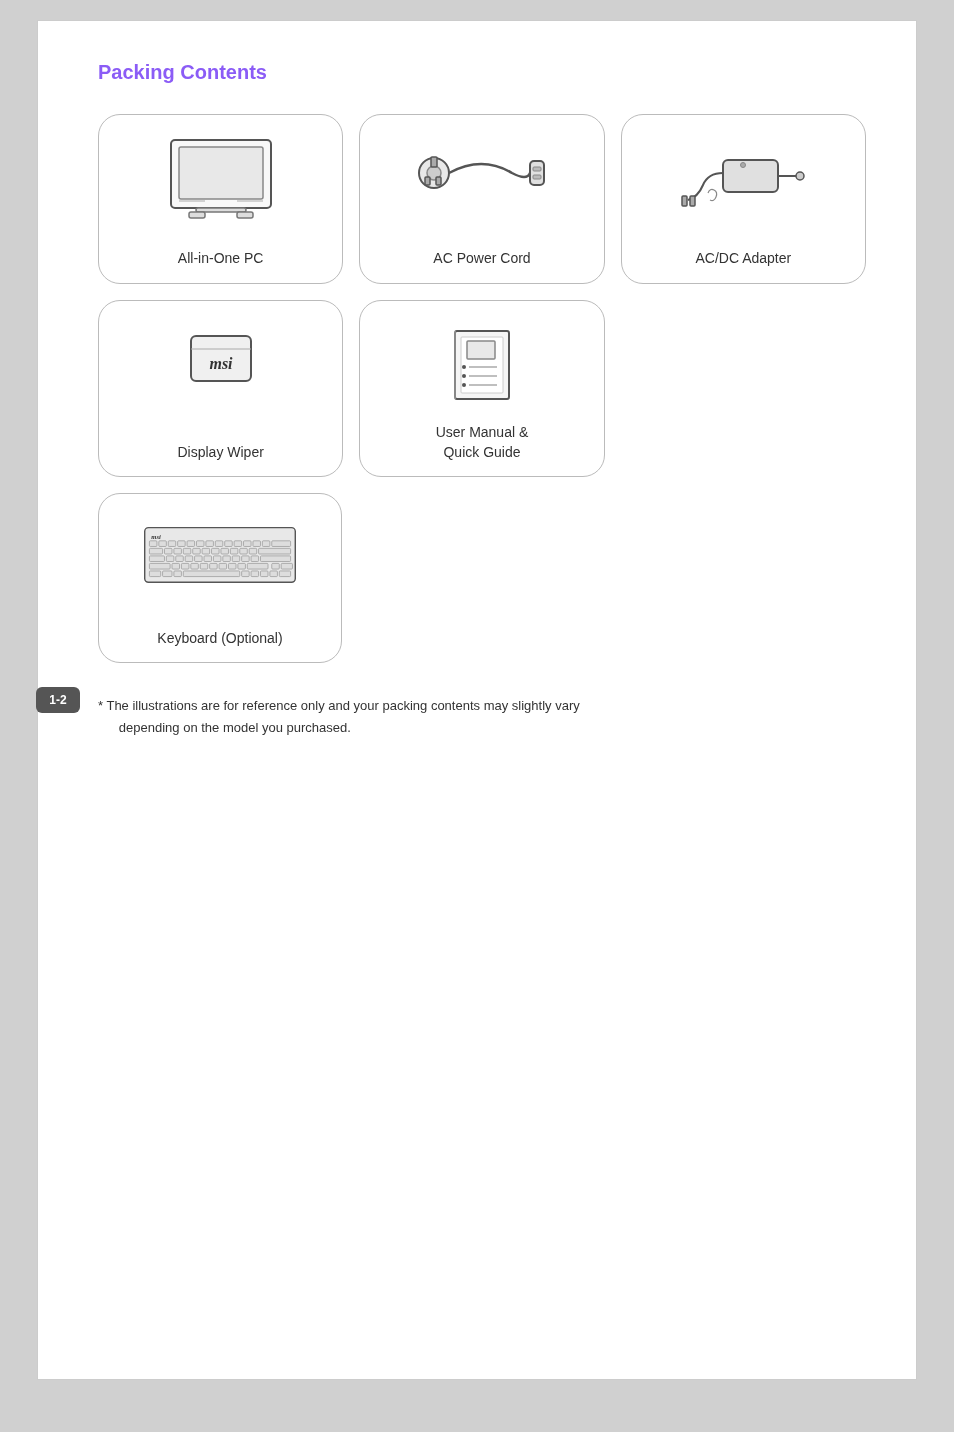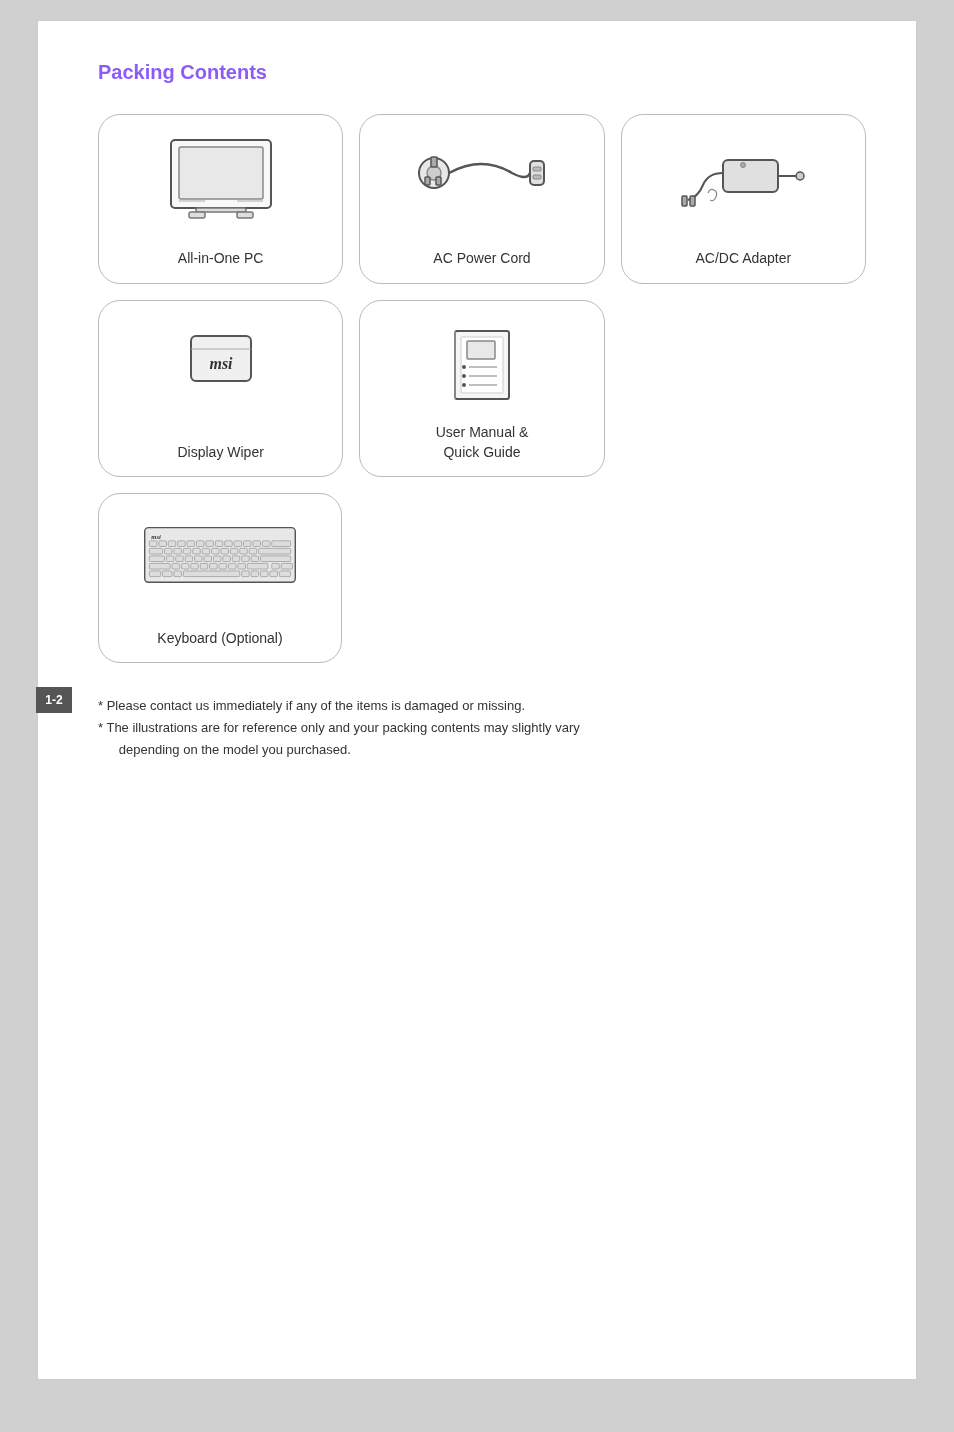"1-2" .page-label { border-radius: none -> 6px; width: 36px -> 44px }
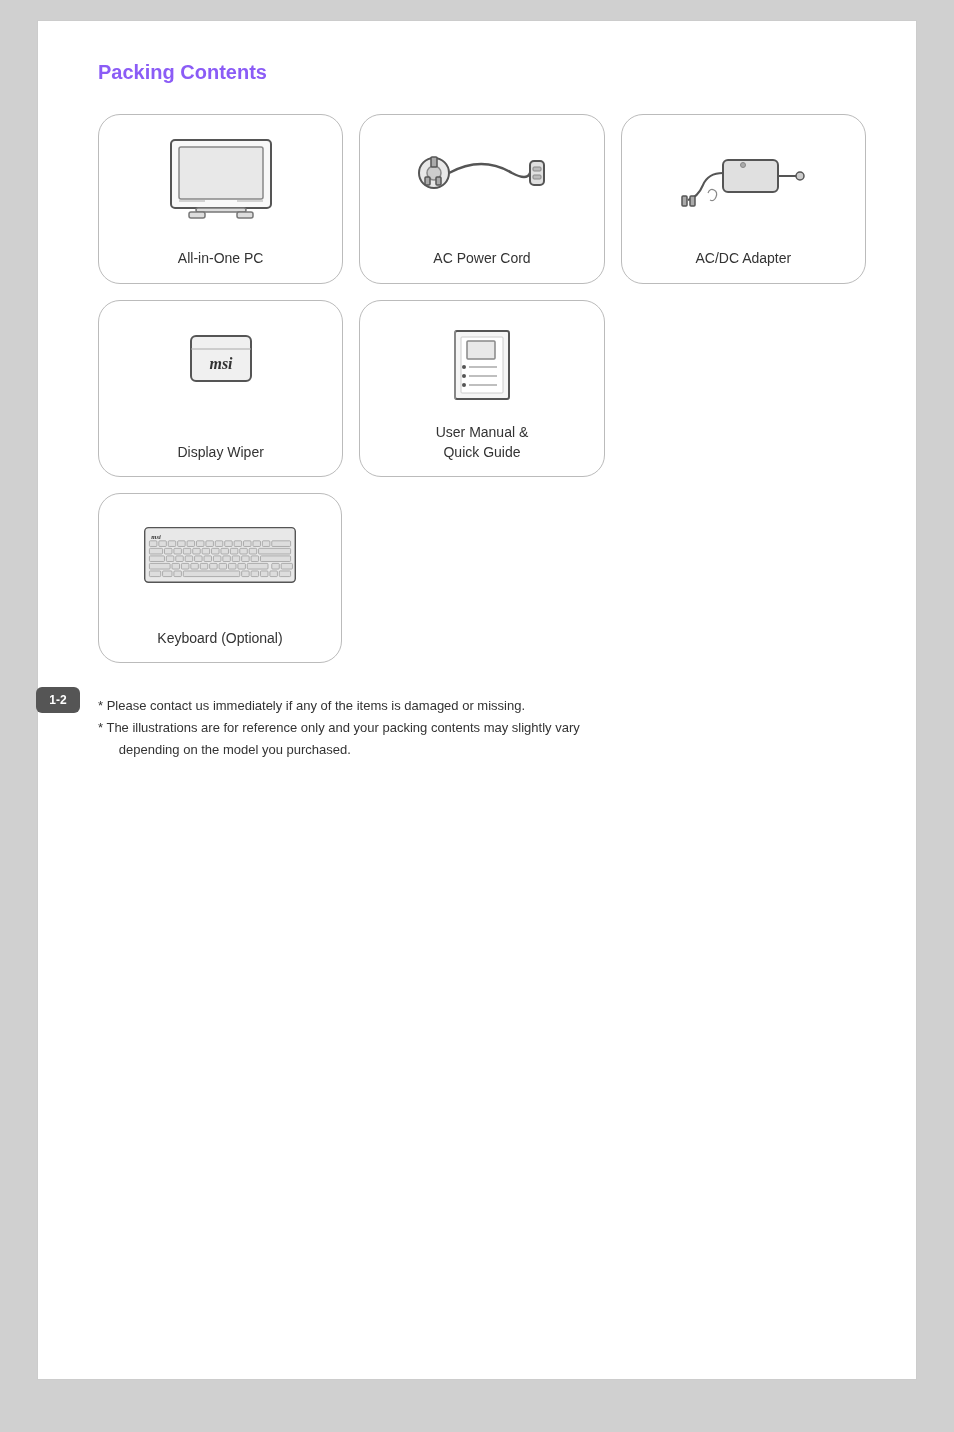"* Please contact us immediately" p { html: <p>* Please contact us immediately if any of the items is damaged or missing.</p> -> none }
